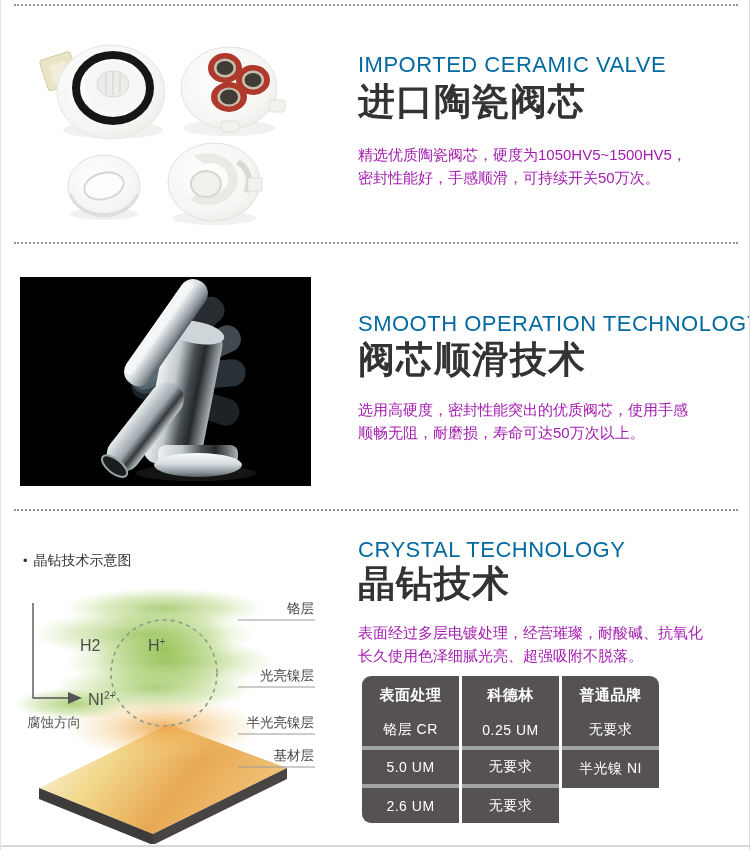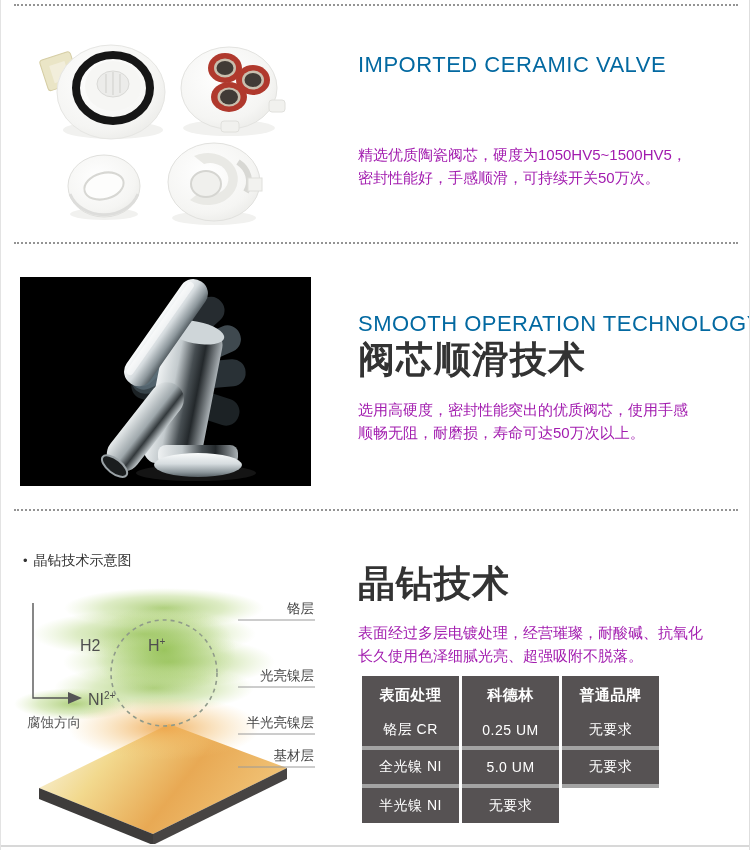"进口陶瓷阀芯" div.txt-col { html: none -> <div>进口陶瓷阀芯</div> }
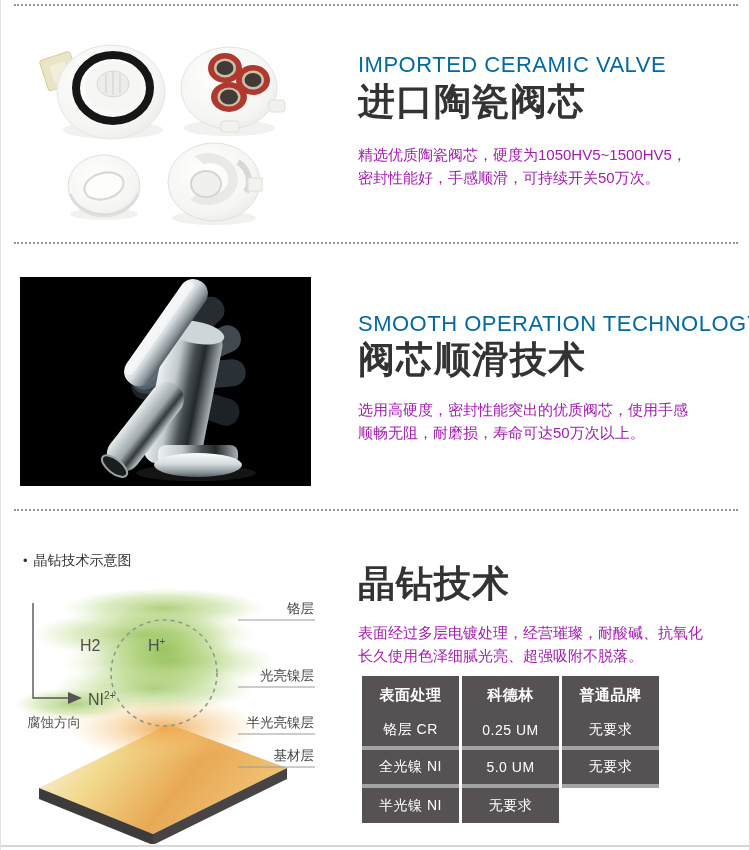"CRYSTAL TECHNOLOGY" div.txt-col { html: none -> <div>CRYSTAL TECHNOLOGY</div> }
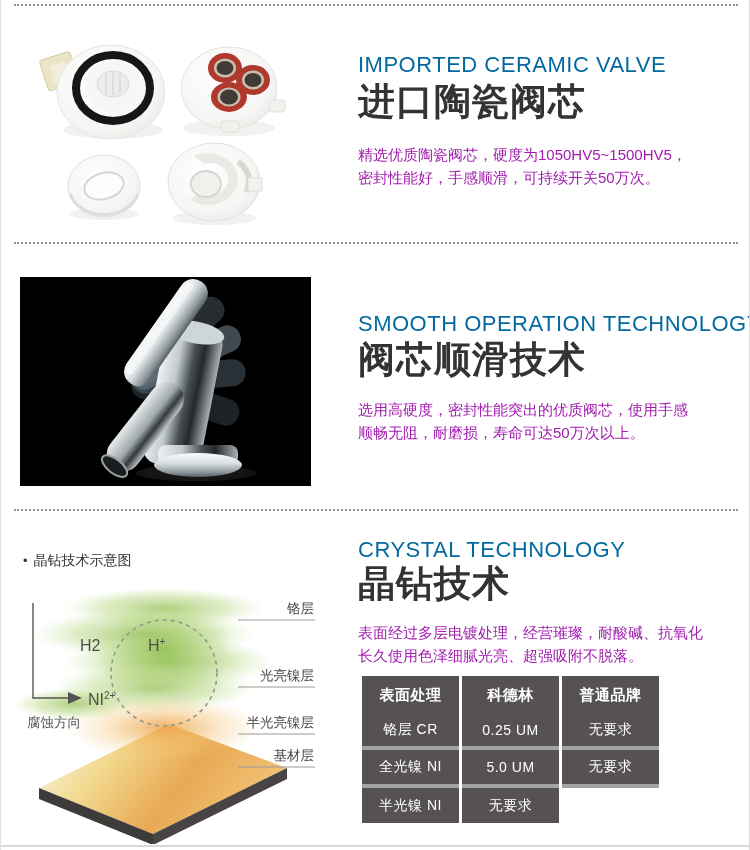"表面处理" .cmp-table { border-radius: 0 -> 9px }
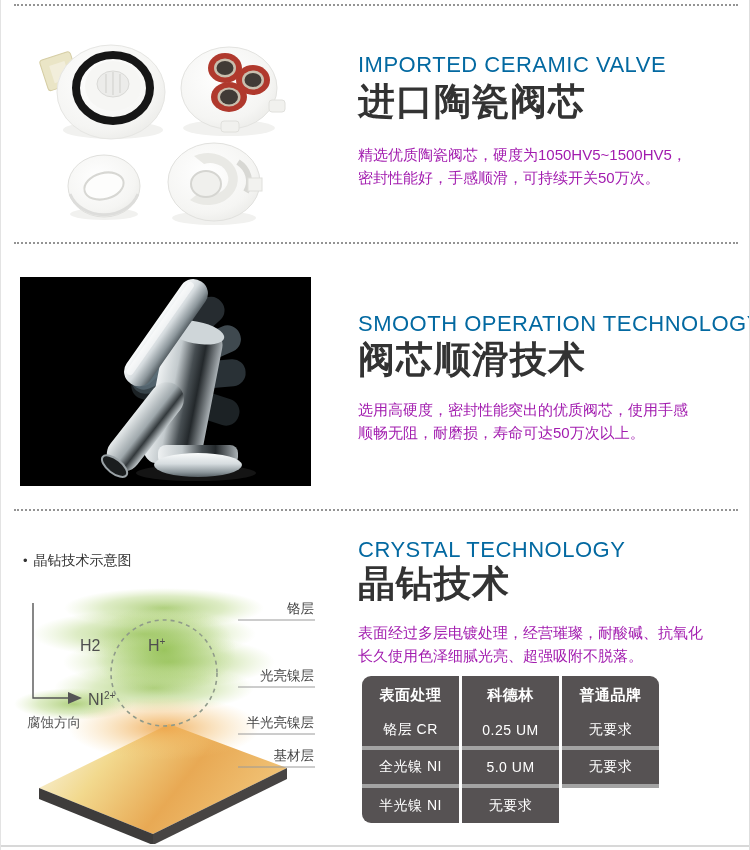"全光镍 NI" div.cell { html: <div>全光镍 NI</div> -> none }
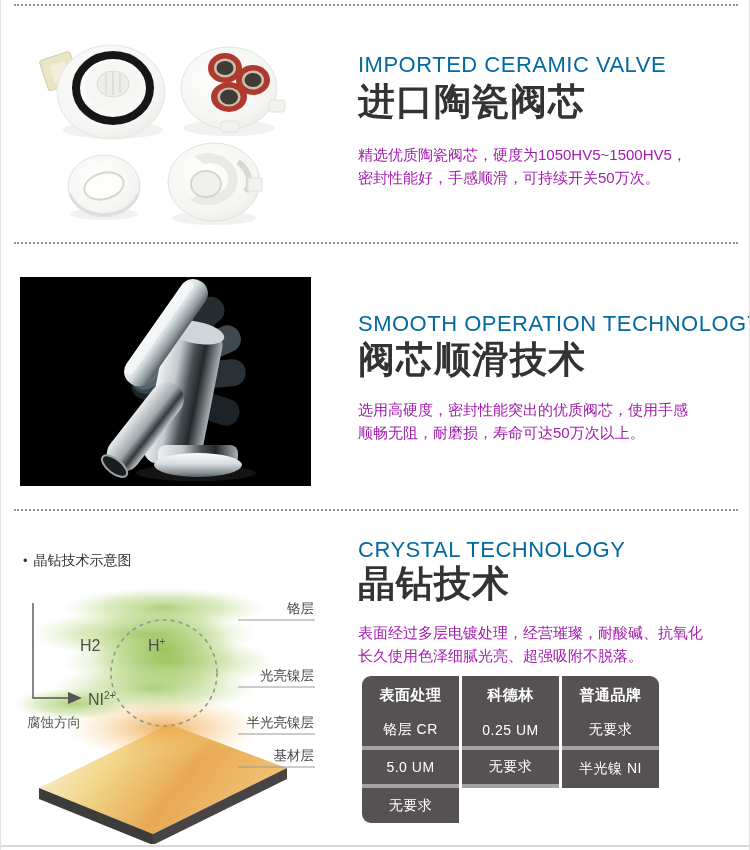"2.6 UM" div.cell { html: none -> <div>2.6 UM</div> }
